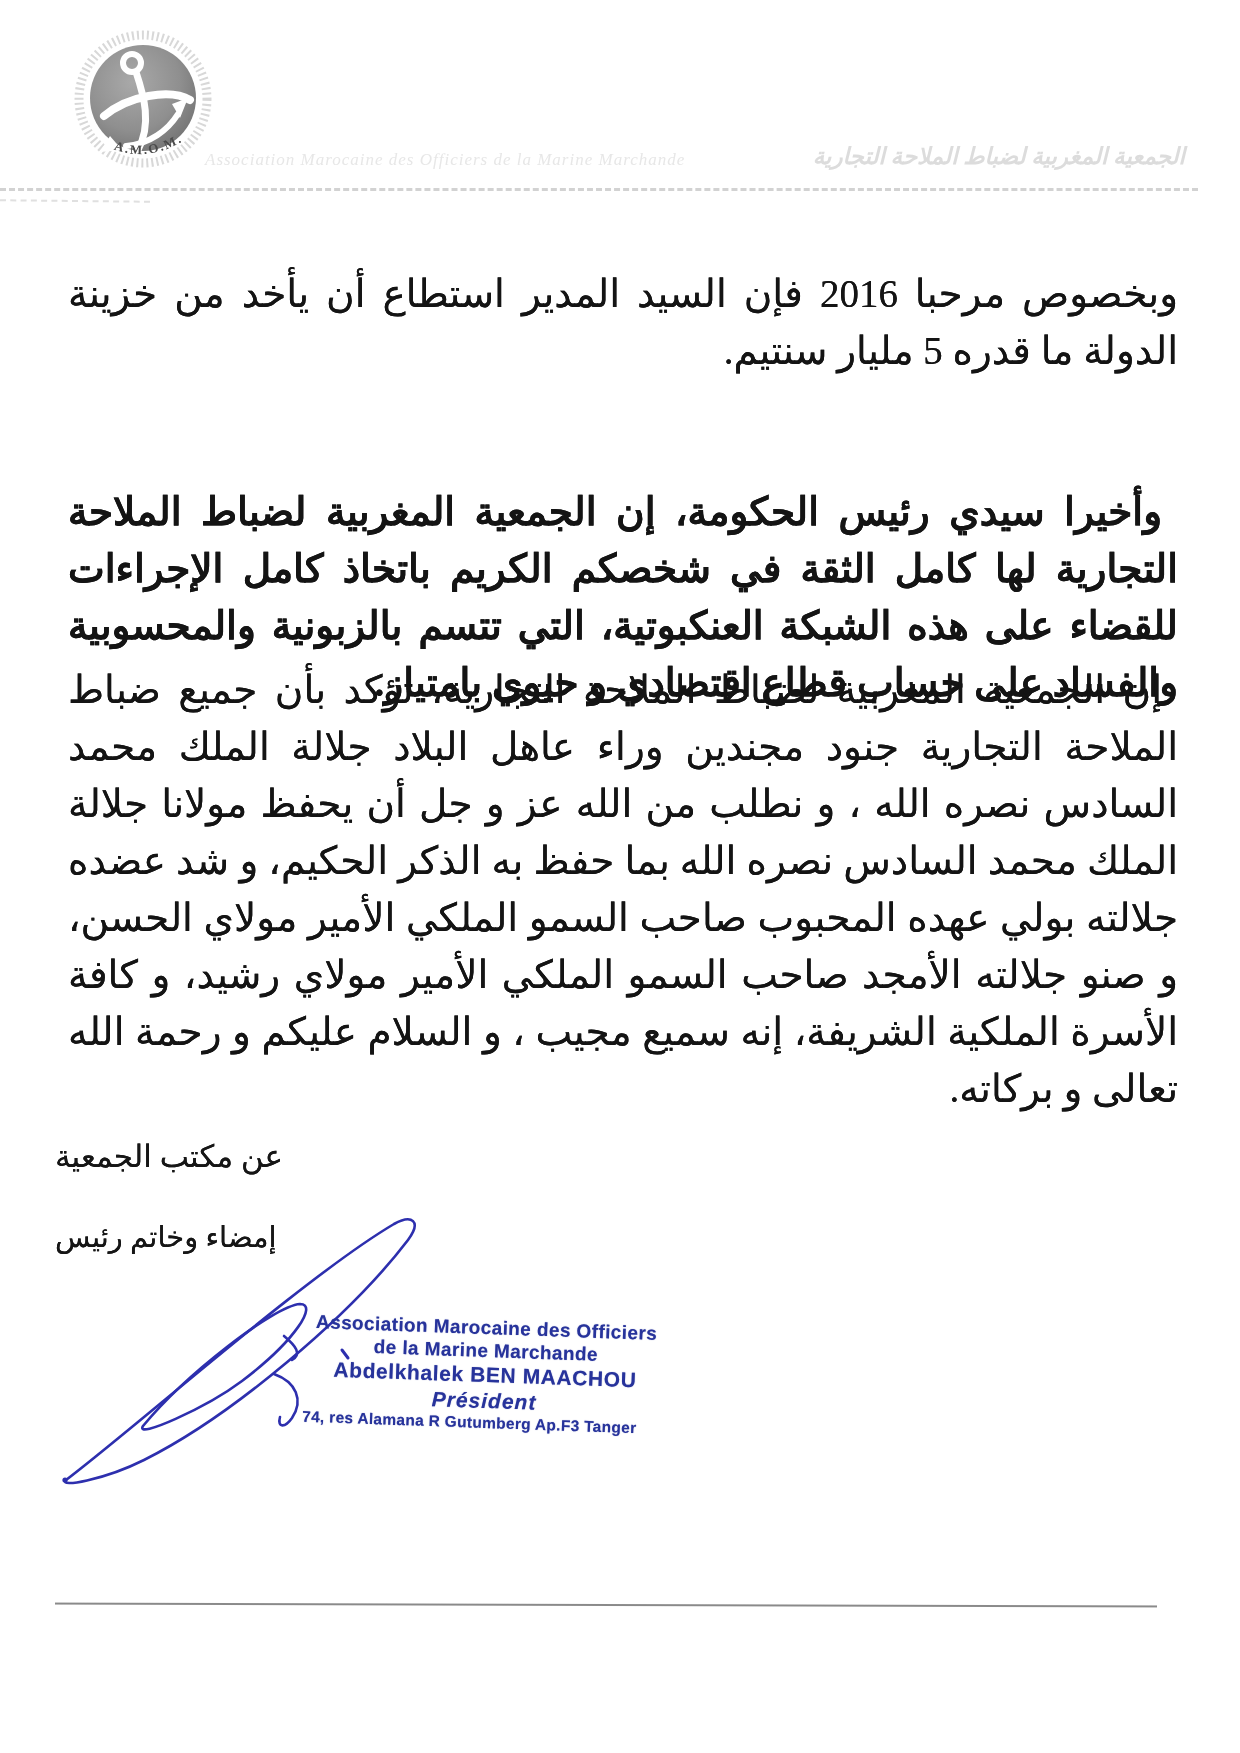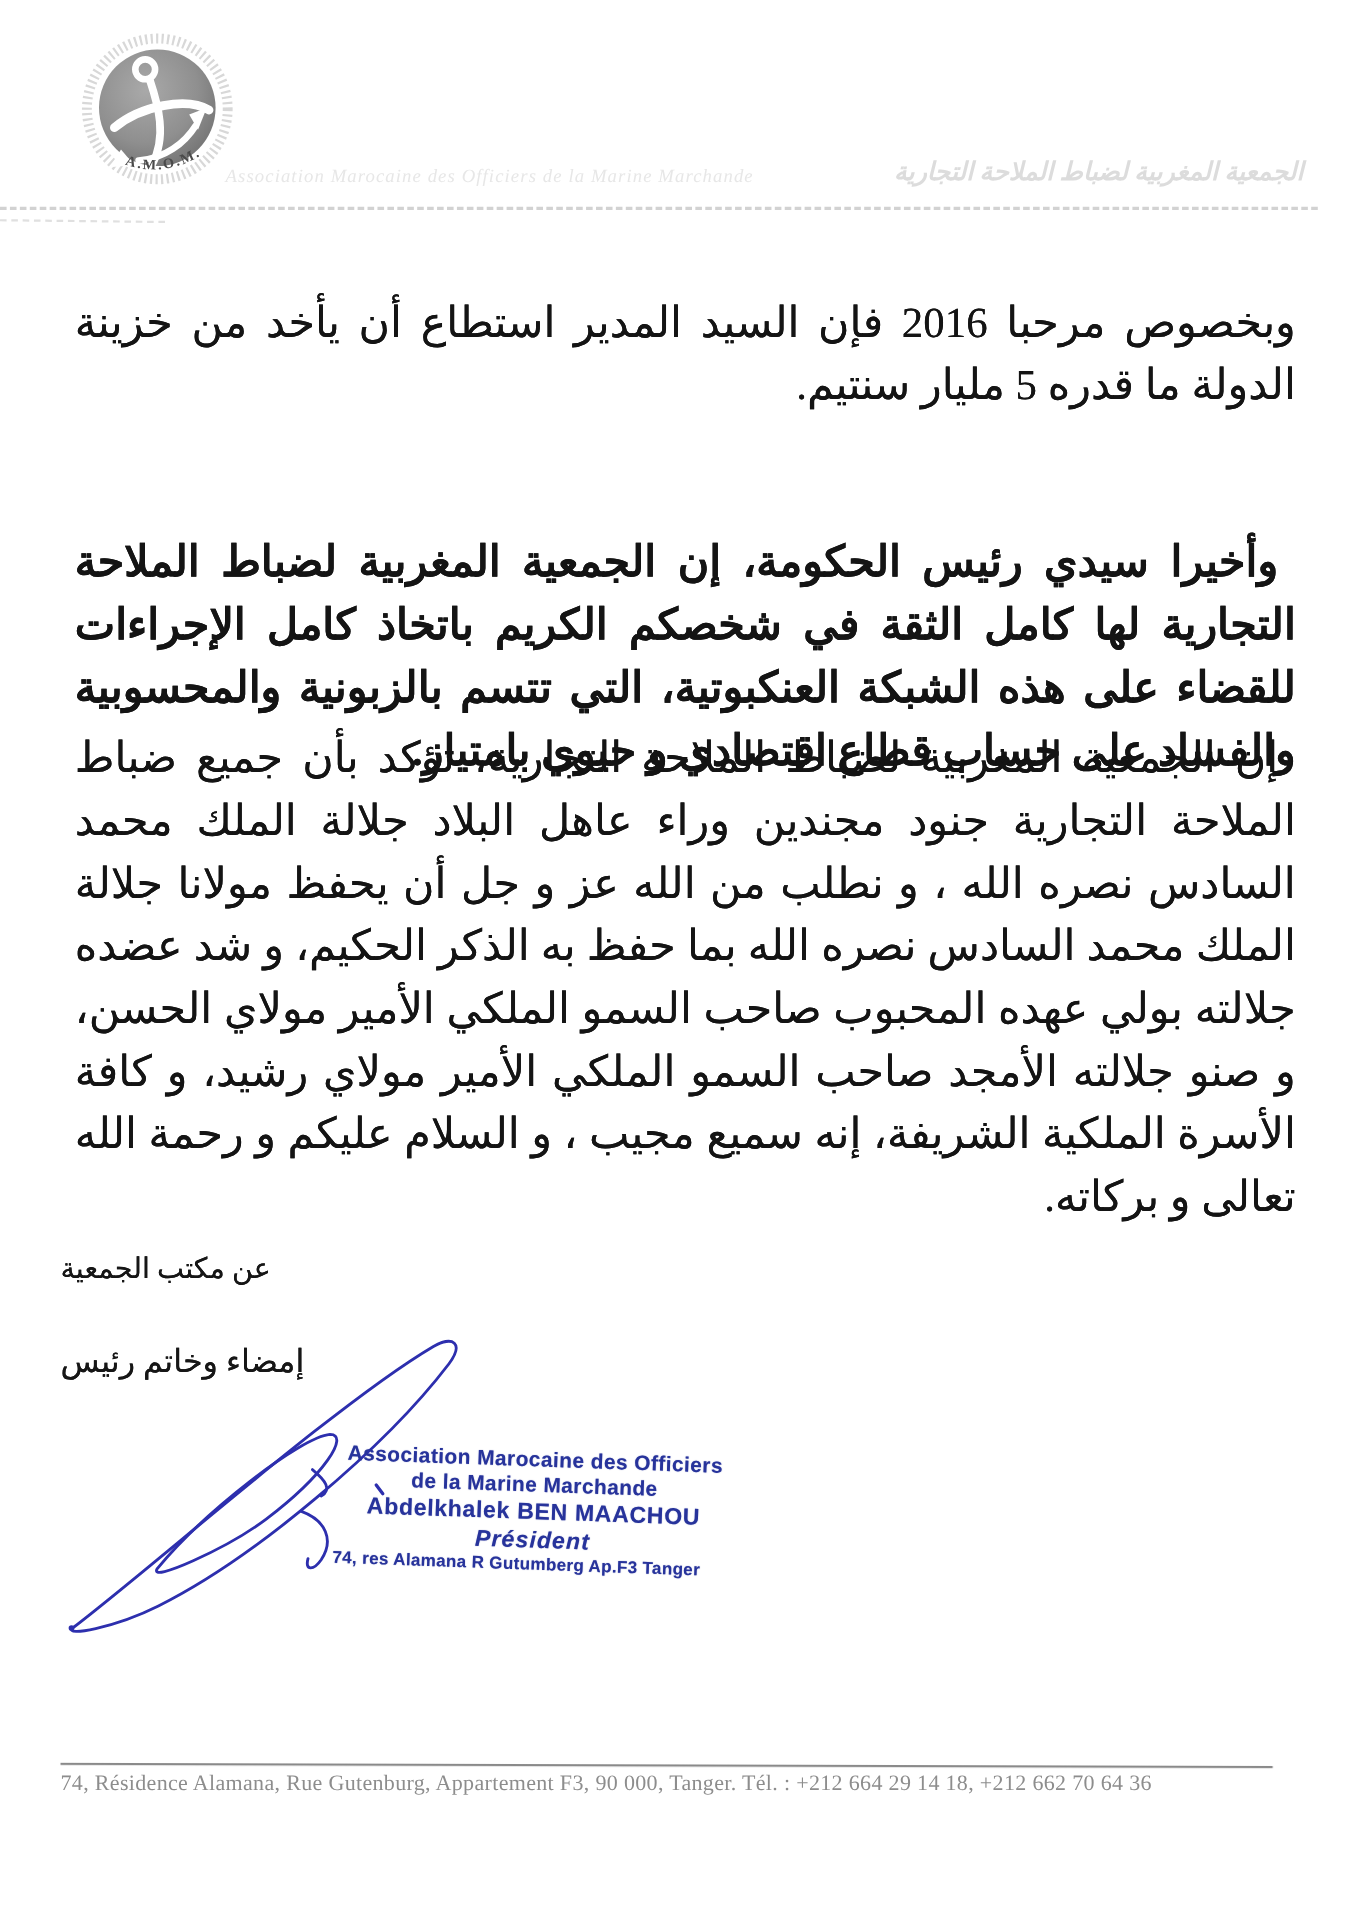"عن مكتب الجمعية" .sig-office { font-size: 26px -> 31px }
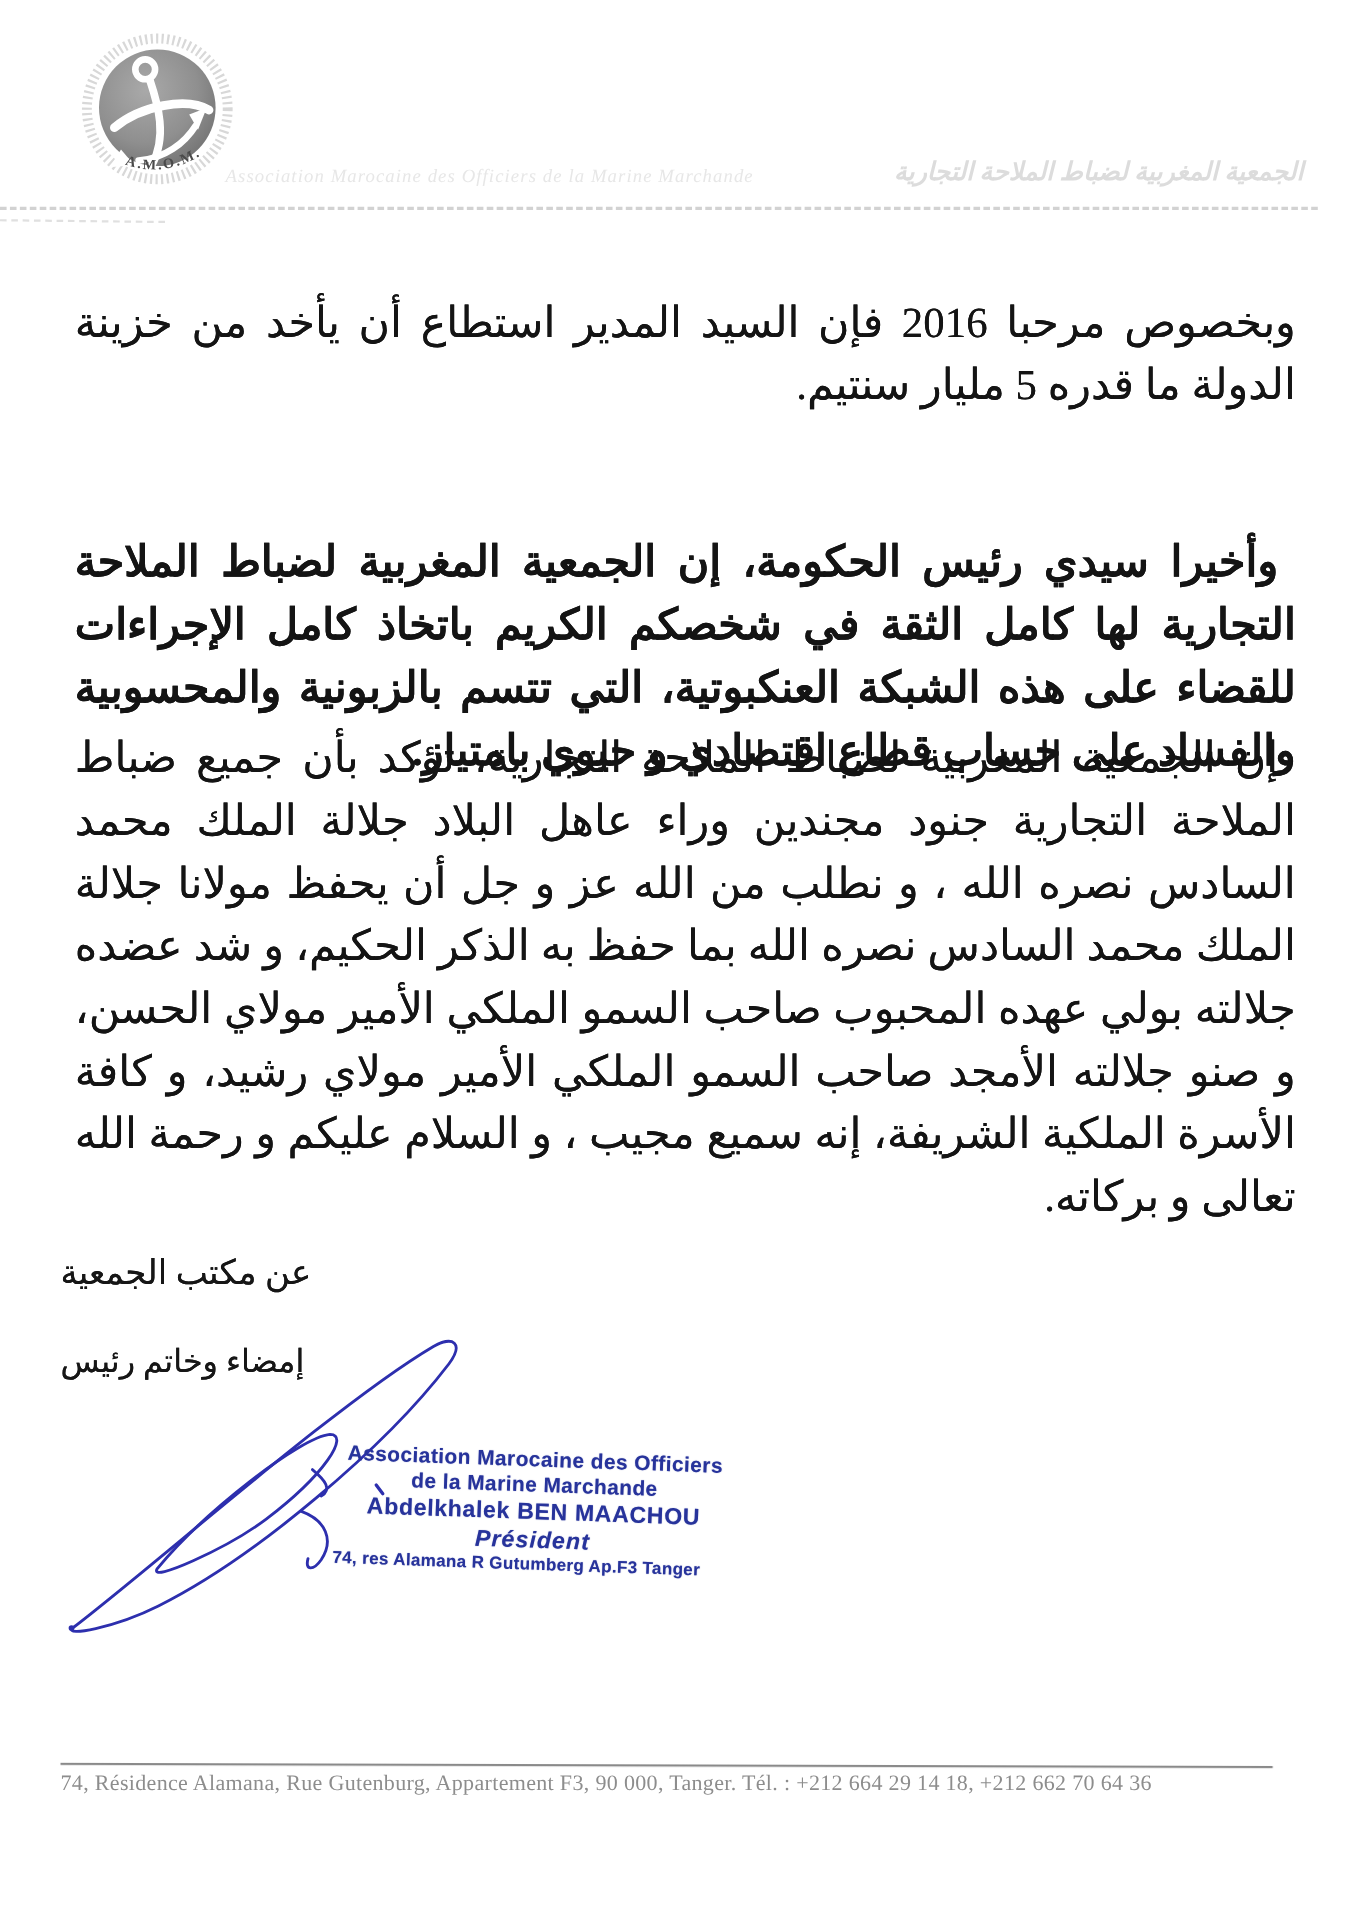"74, Résidence Alamana, Rue Gutenburg," div.footer-address { html: <div>74, Résidence Alamana, Rue Gutenburg, Appartement F3, 90 000, Tanger. Tél. : +212 664 29 14 18, +212 662 70 64 36</div> -> none }
